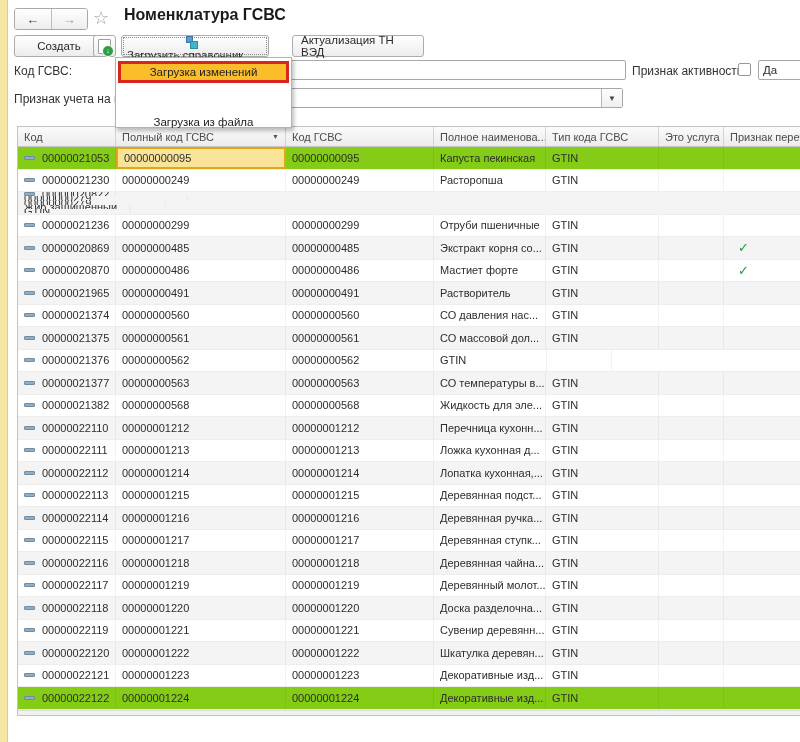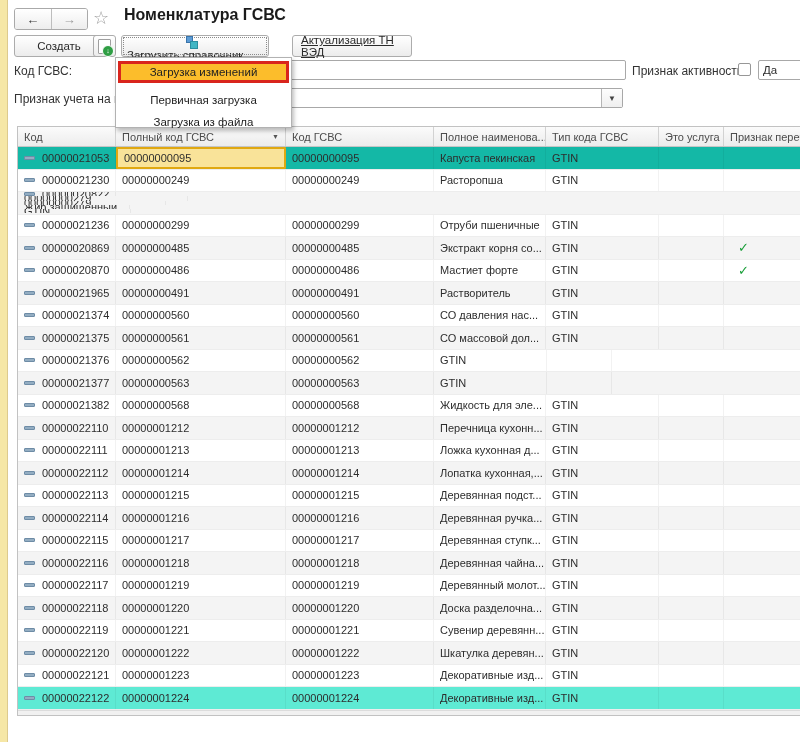"Актуализация ТН ВЭД" .btn-act { text-decoration: underline -> none; width: 120px -> 132px }
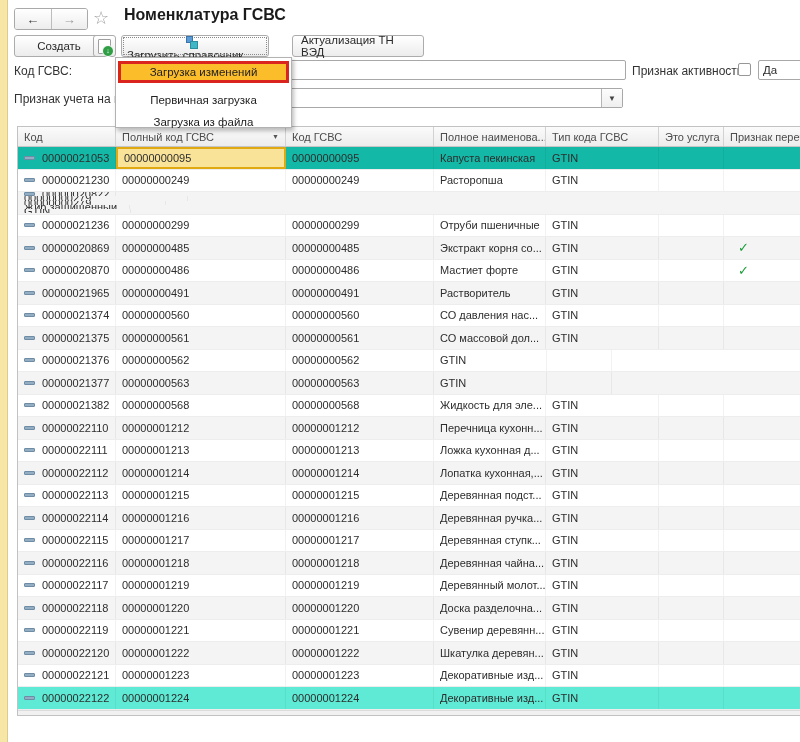"Первичная загрузка" div.menu-item { html: <div>Первичная загрузка</div> -> none }
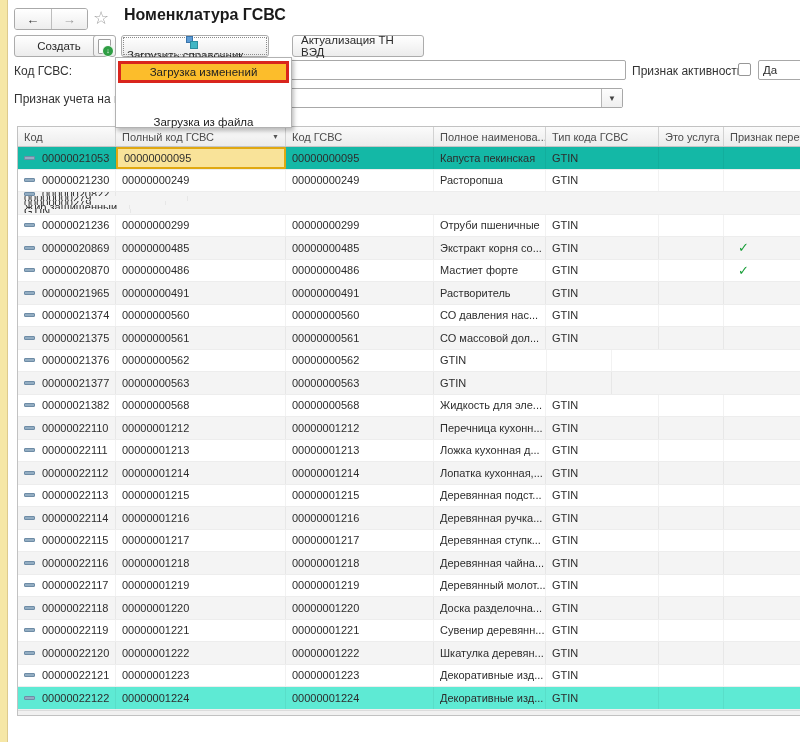"00000021053" div.grow { background: #14b8a6 -> #84cc16 }
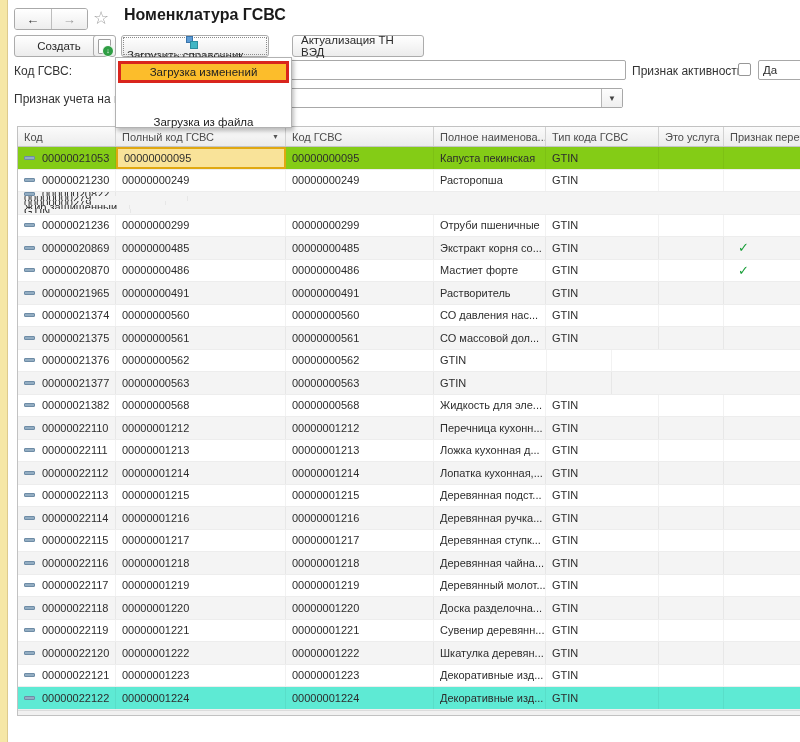"СО температуры в..." div.gcell { html: none -> <div>СО температуры в...</div> }
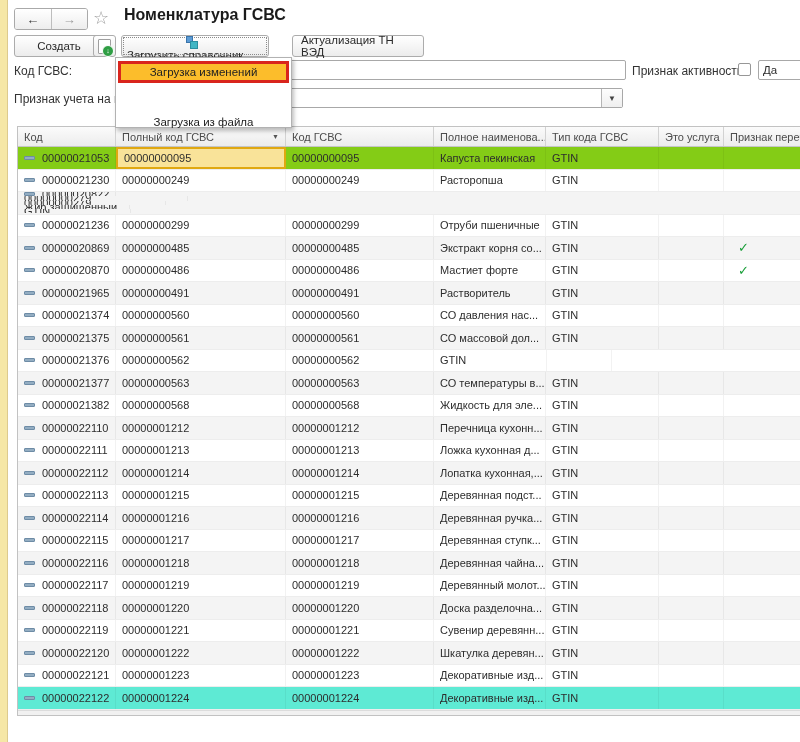"00000022122" div.grow { background: #5eead4 -> #84cc16 }
